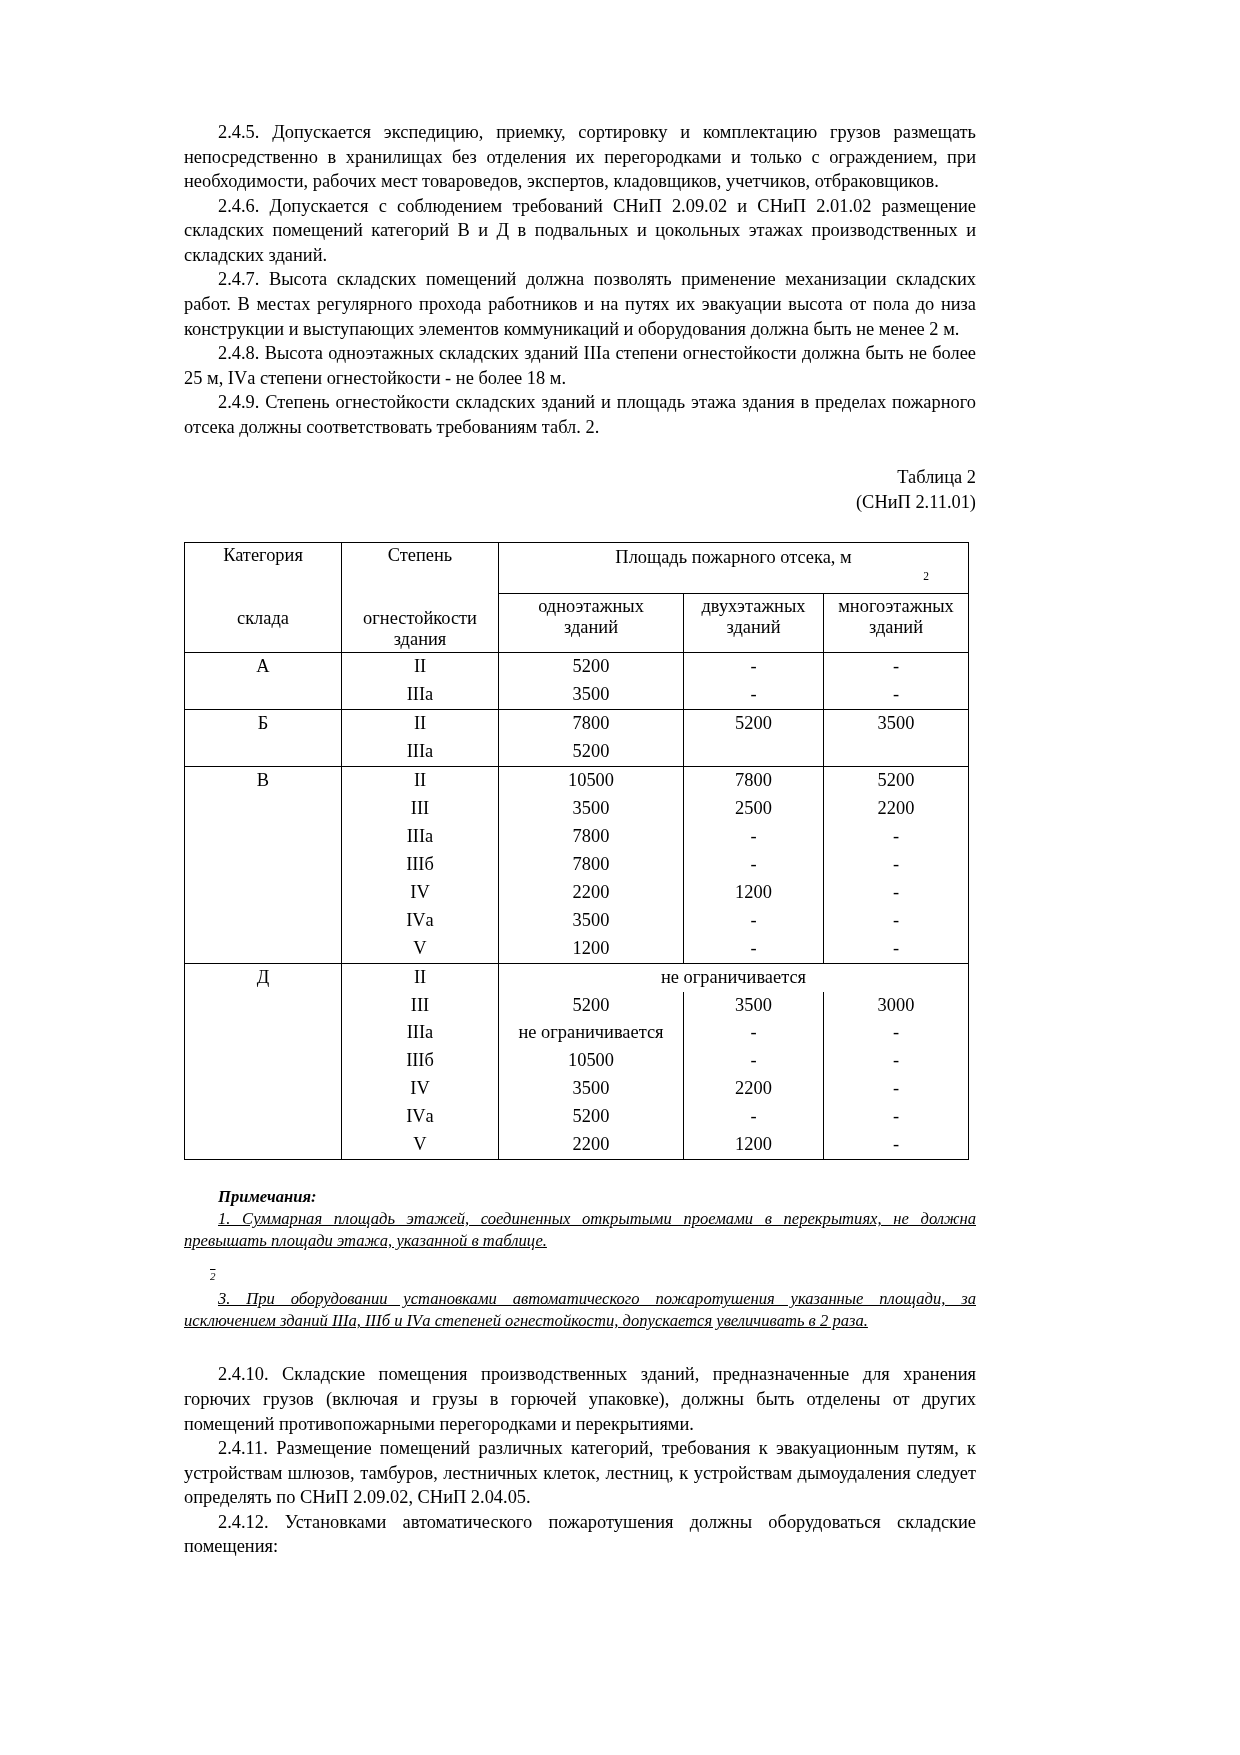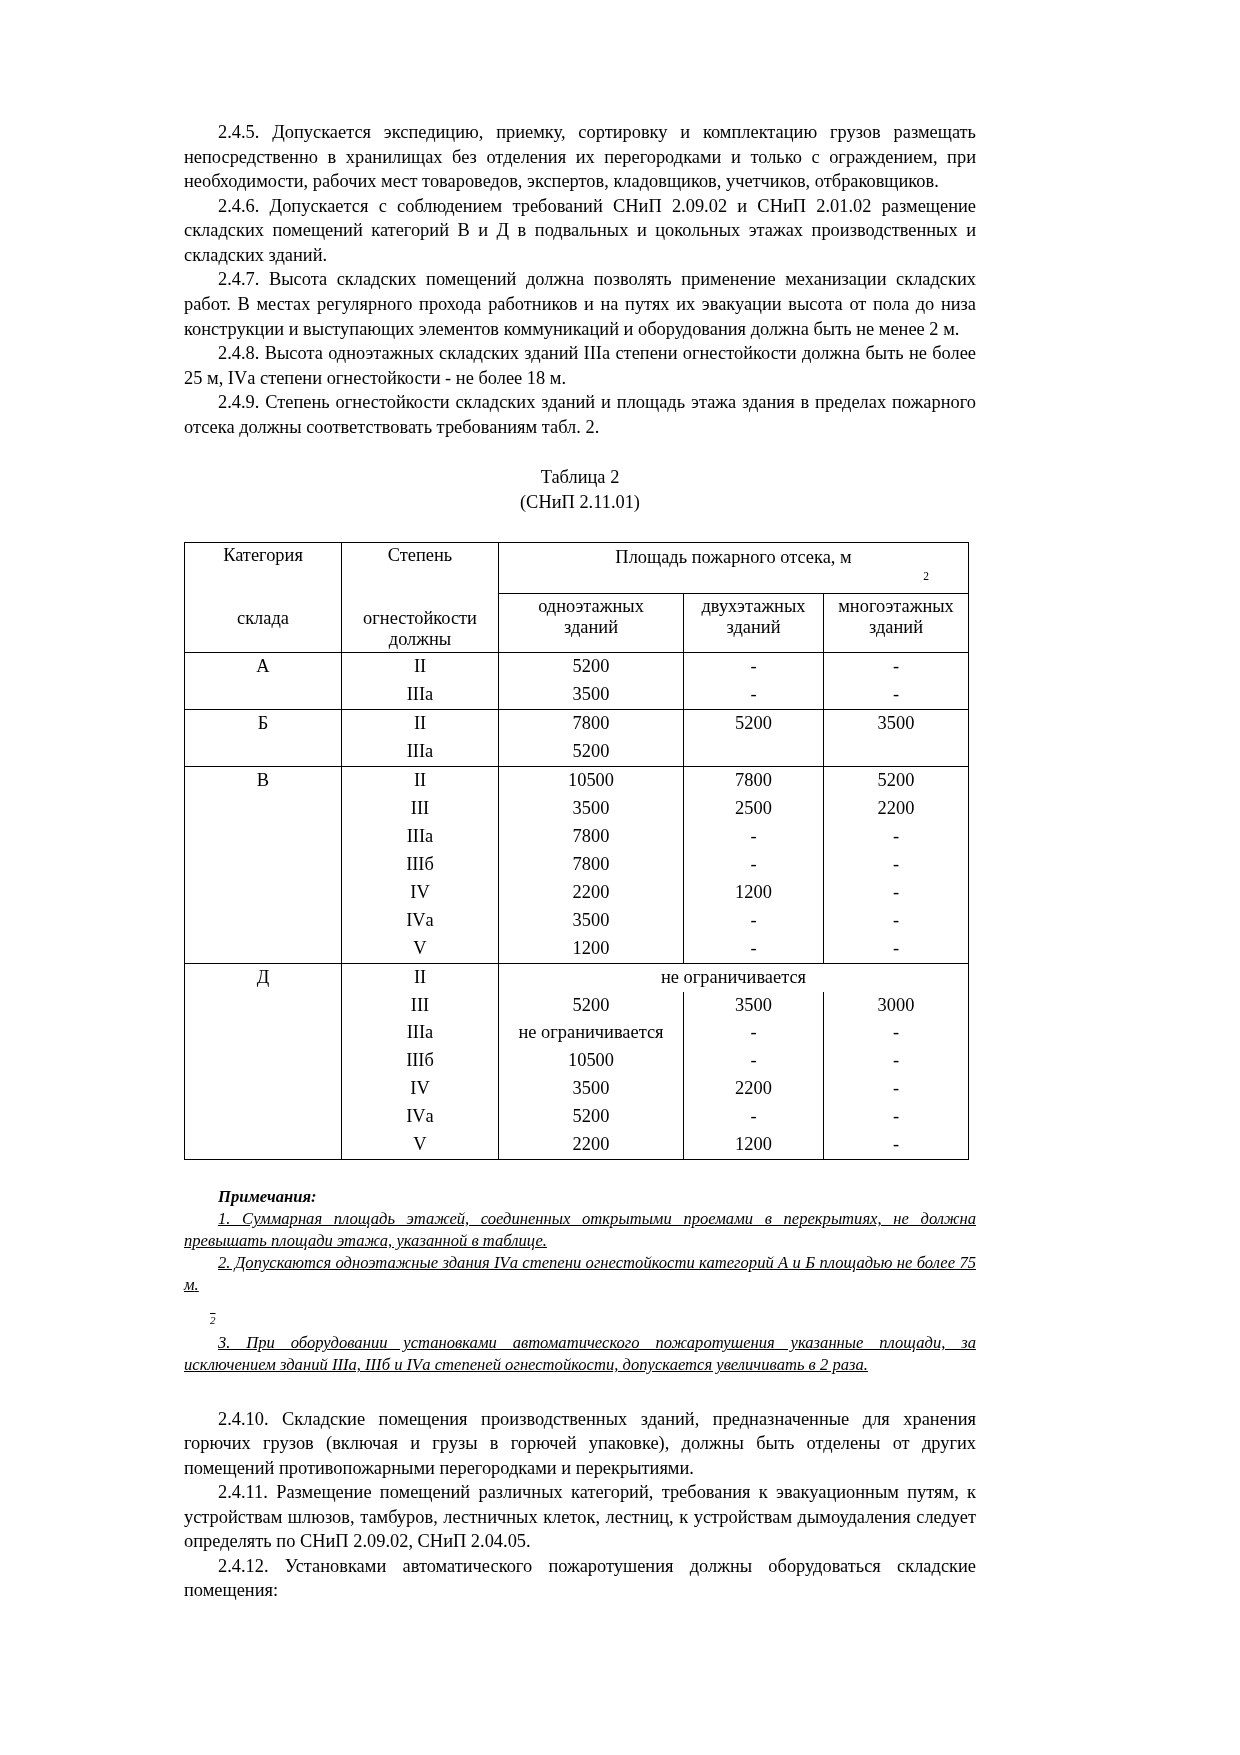"Таблица 2" .right-block { text-align: center -> right }
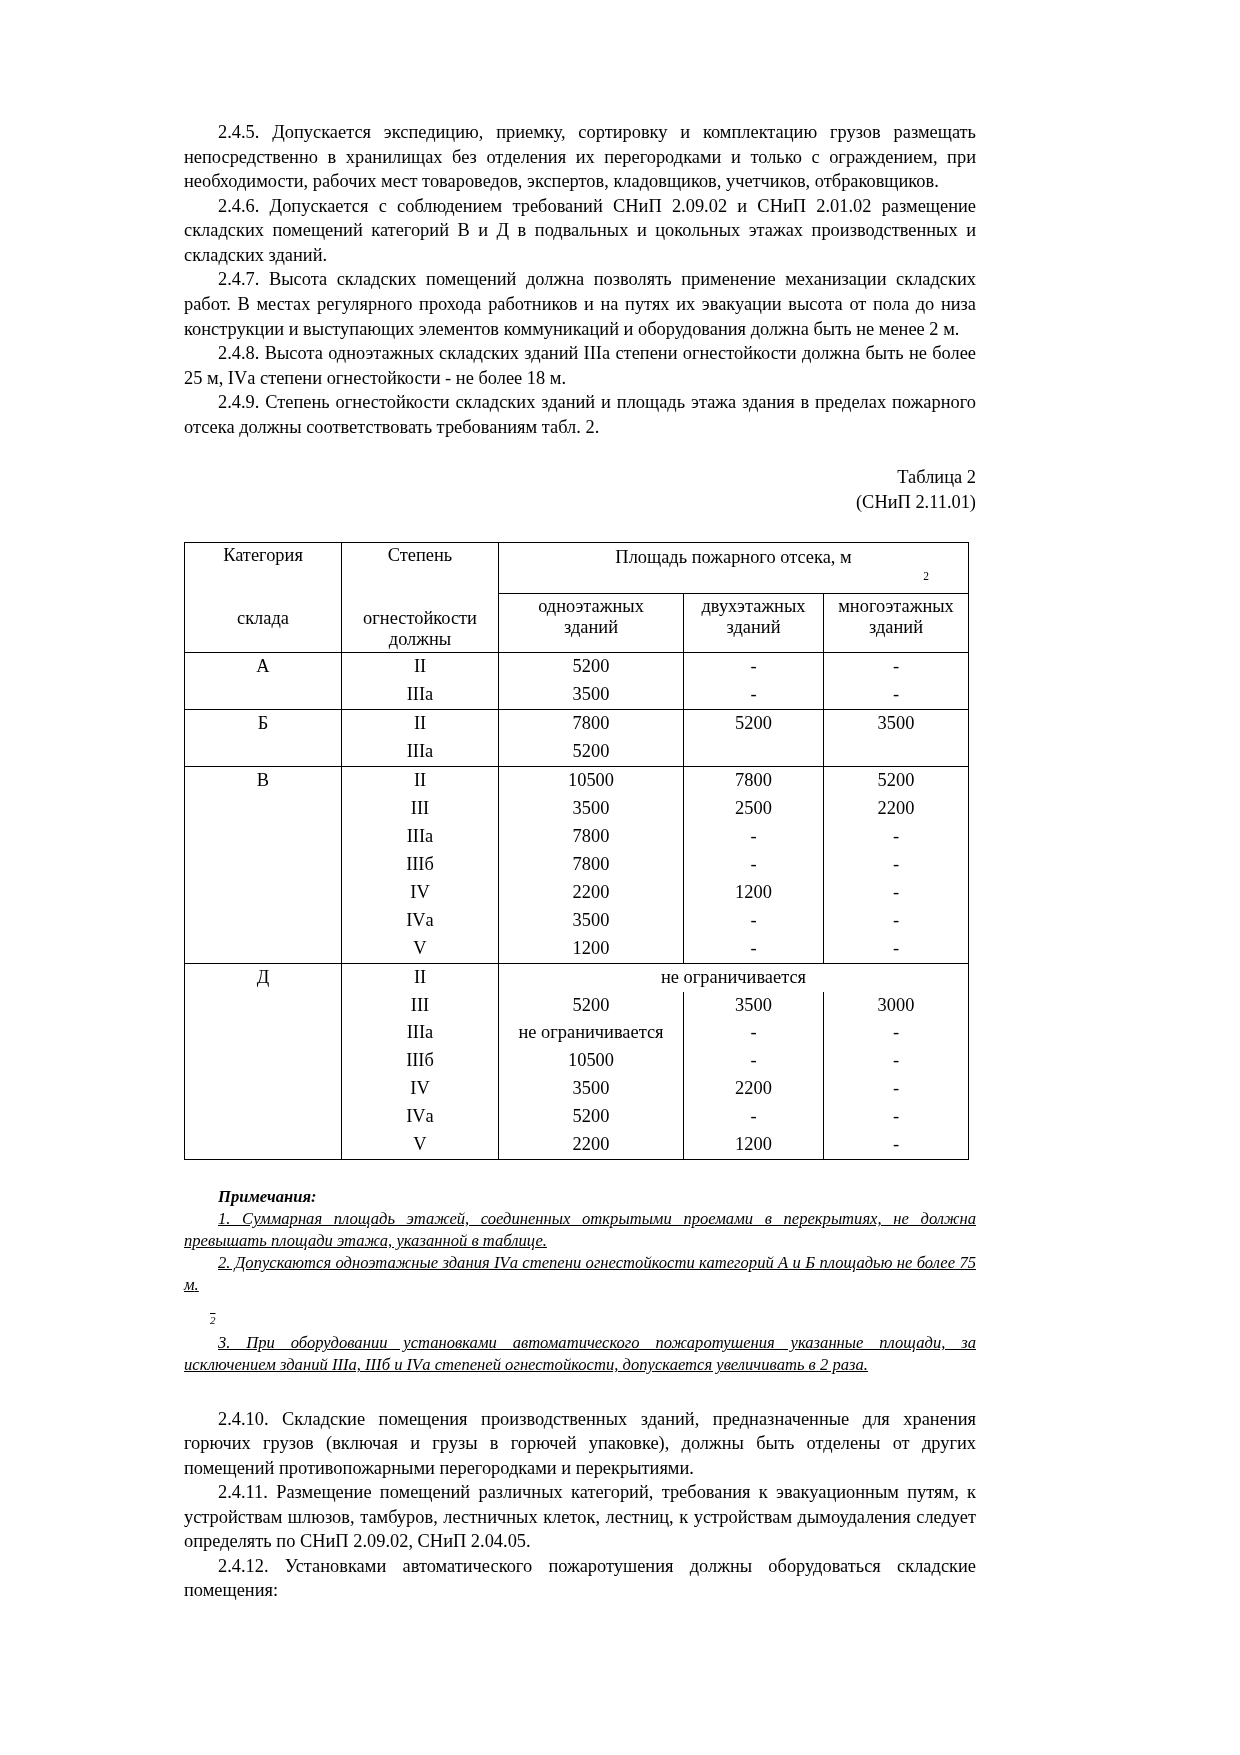"должны" span { text: должны -> здания }
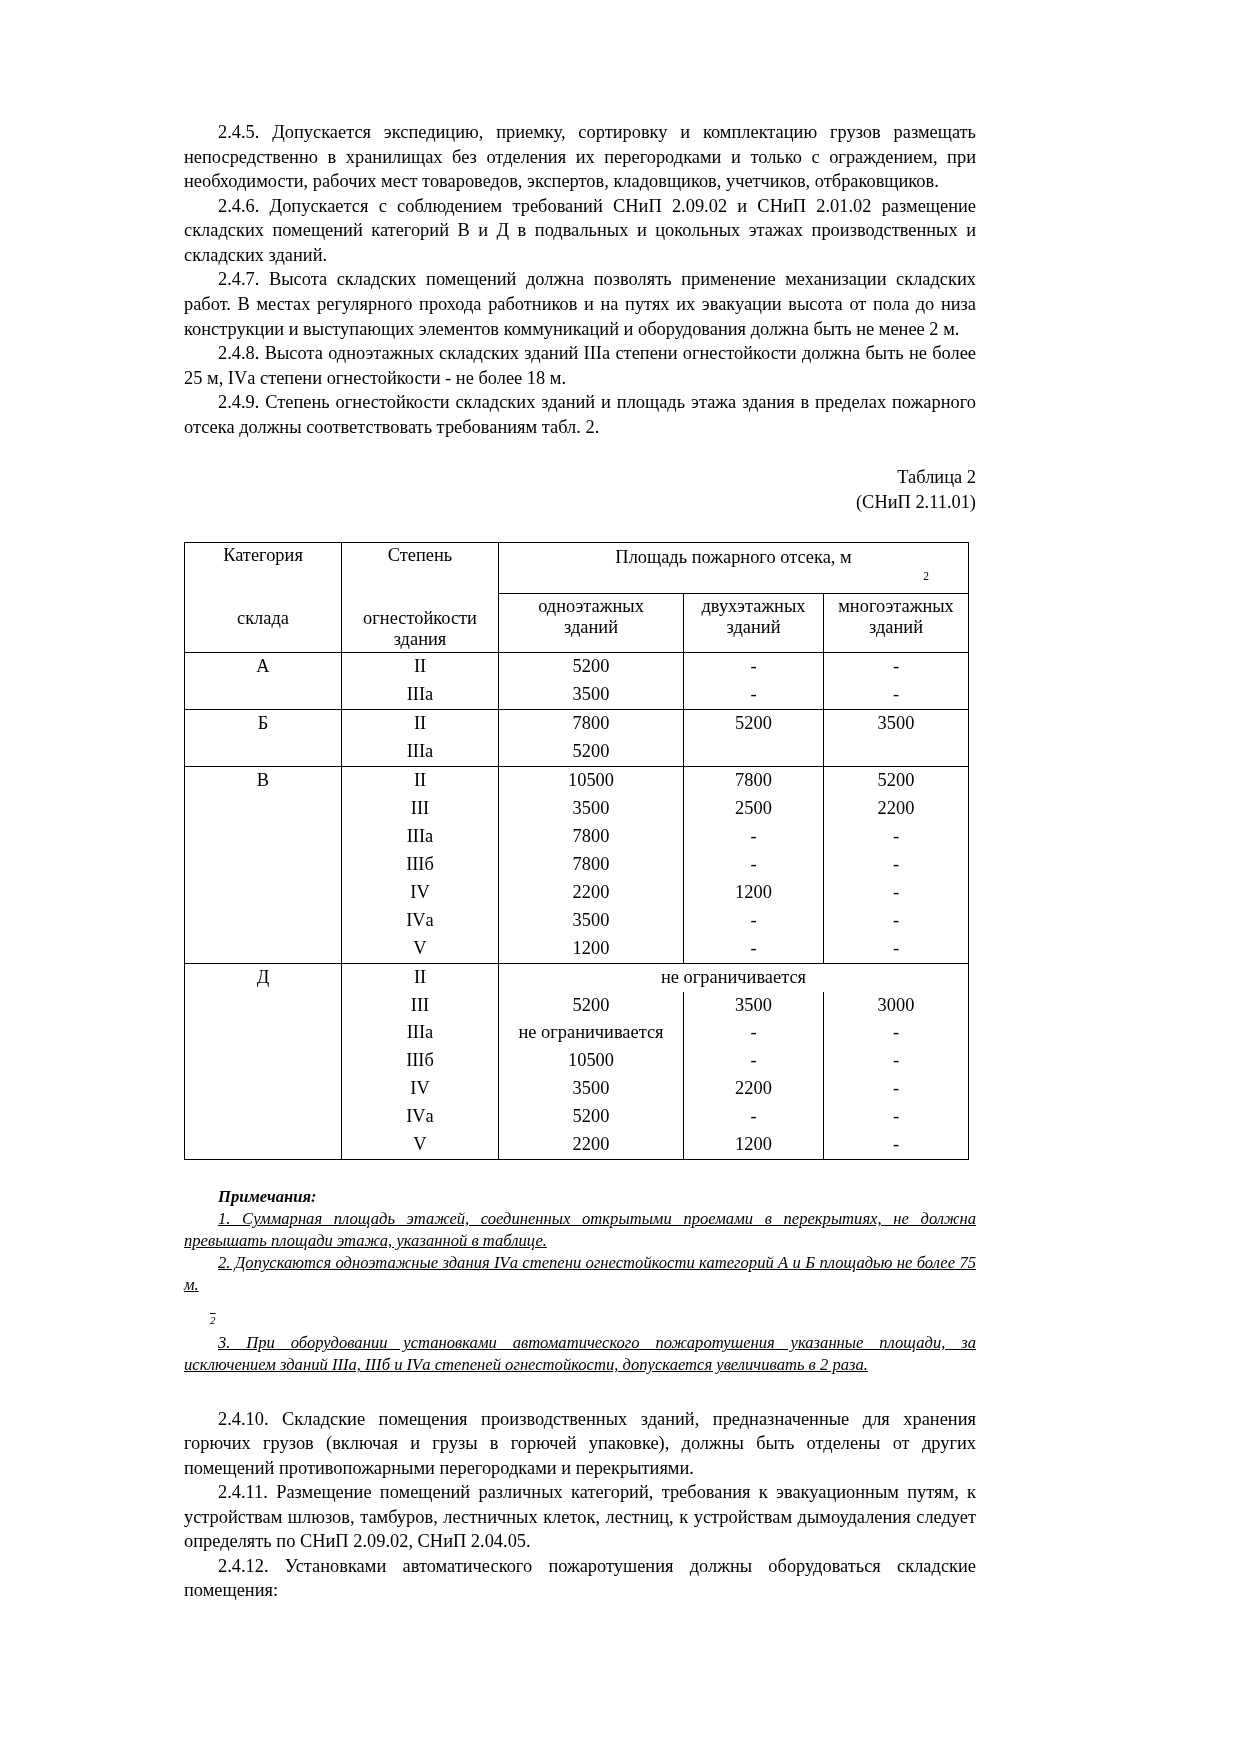"2. Допускаются одноэтажные здания IVа" p.note { html: <p><span>2. Допускаются одноэтажные здания IVа степени огнестойкости категорий А и Б площадью не более 75 м</span><span>.</span></p> -> none }
